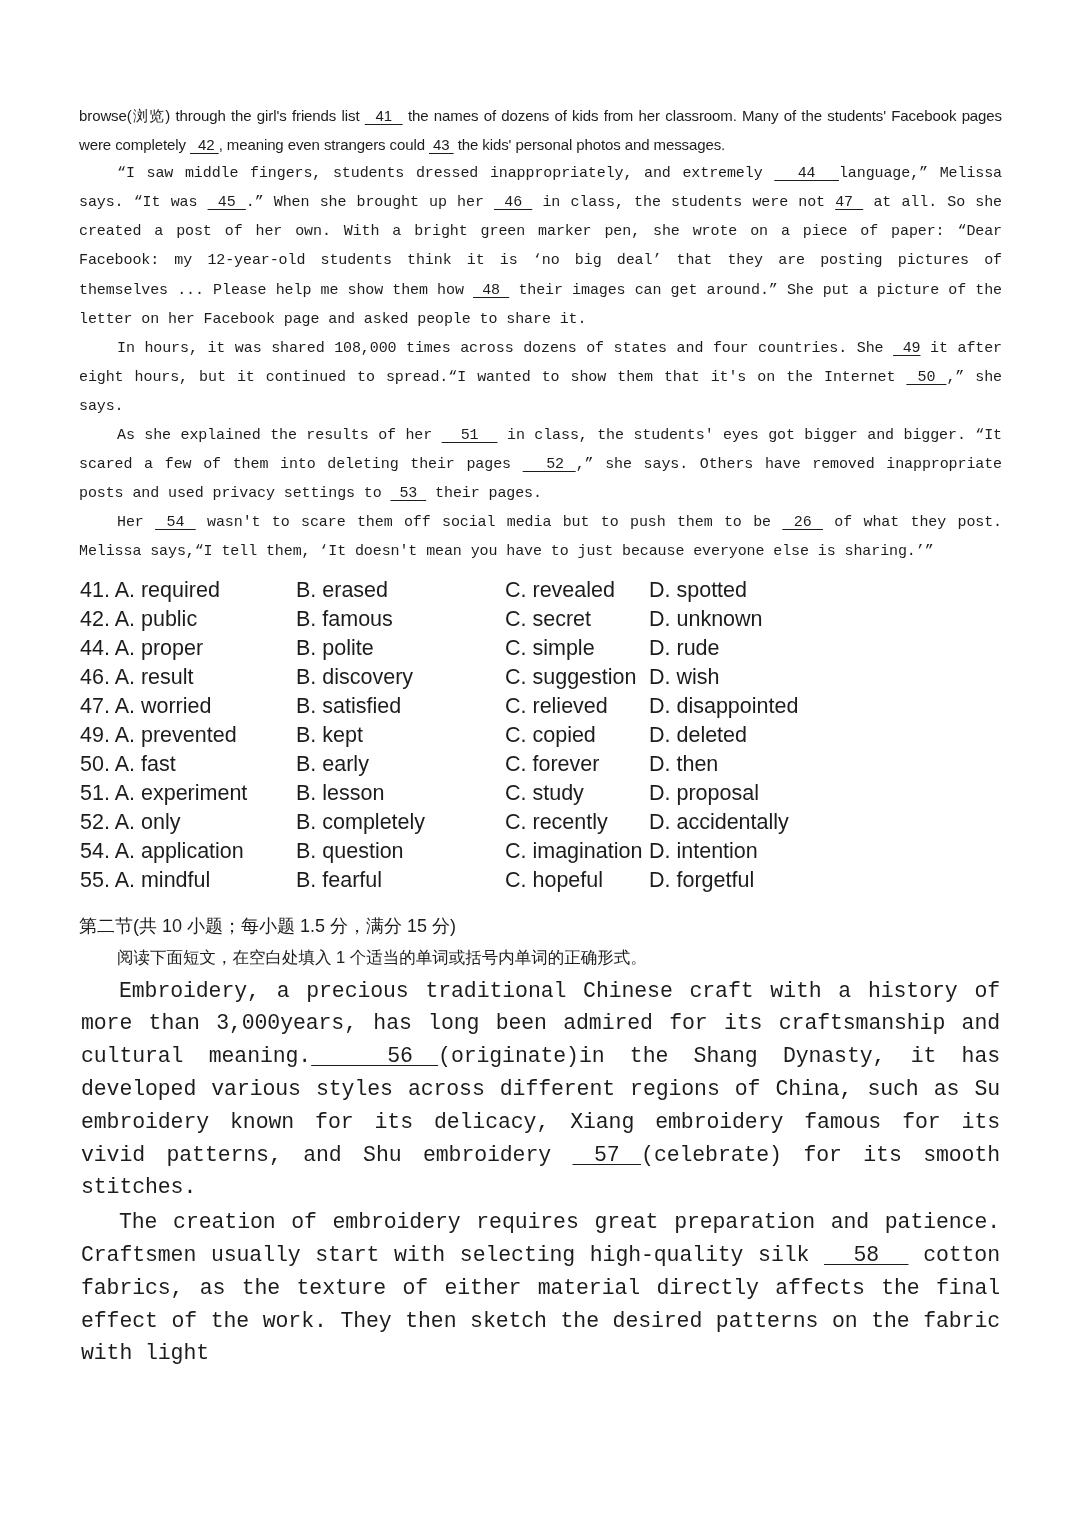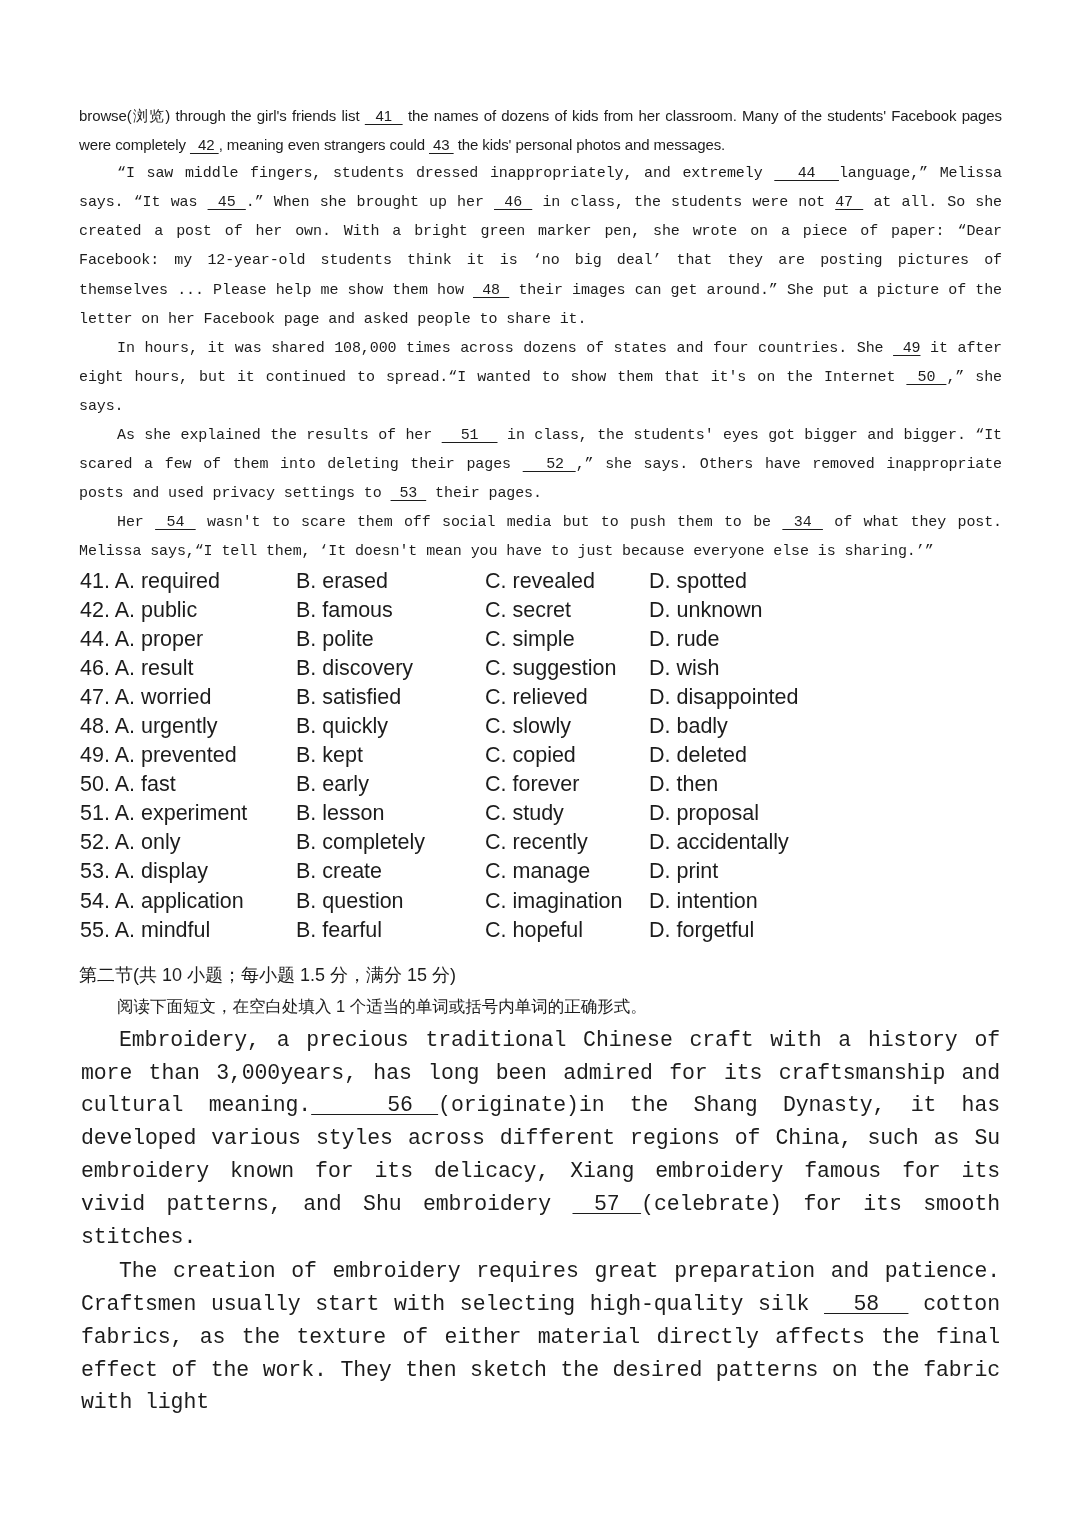"34" span.blank { text: 34 -> 26 }
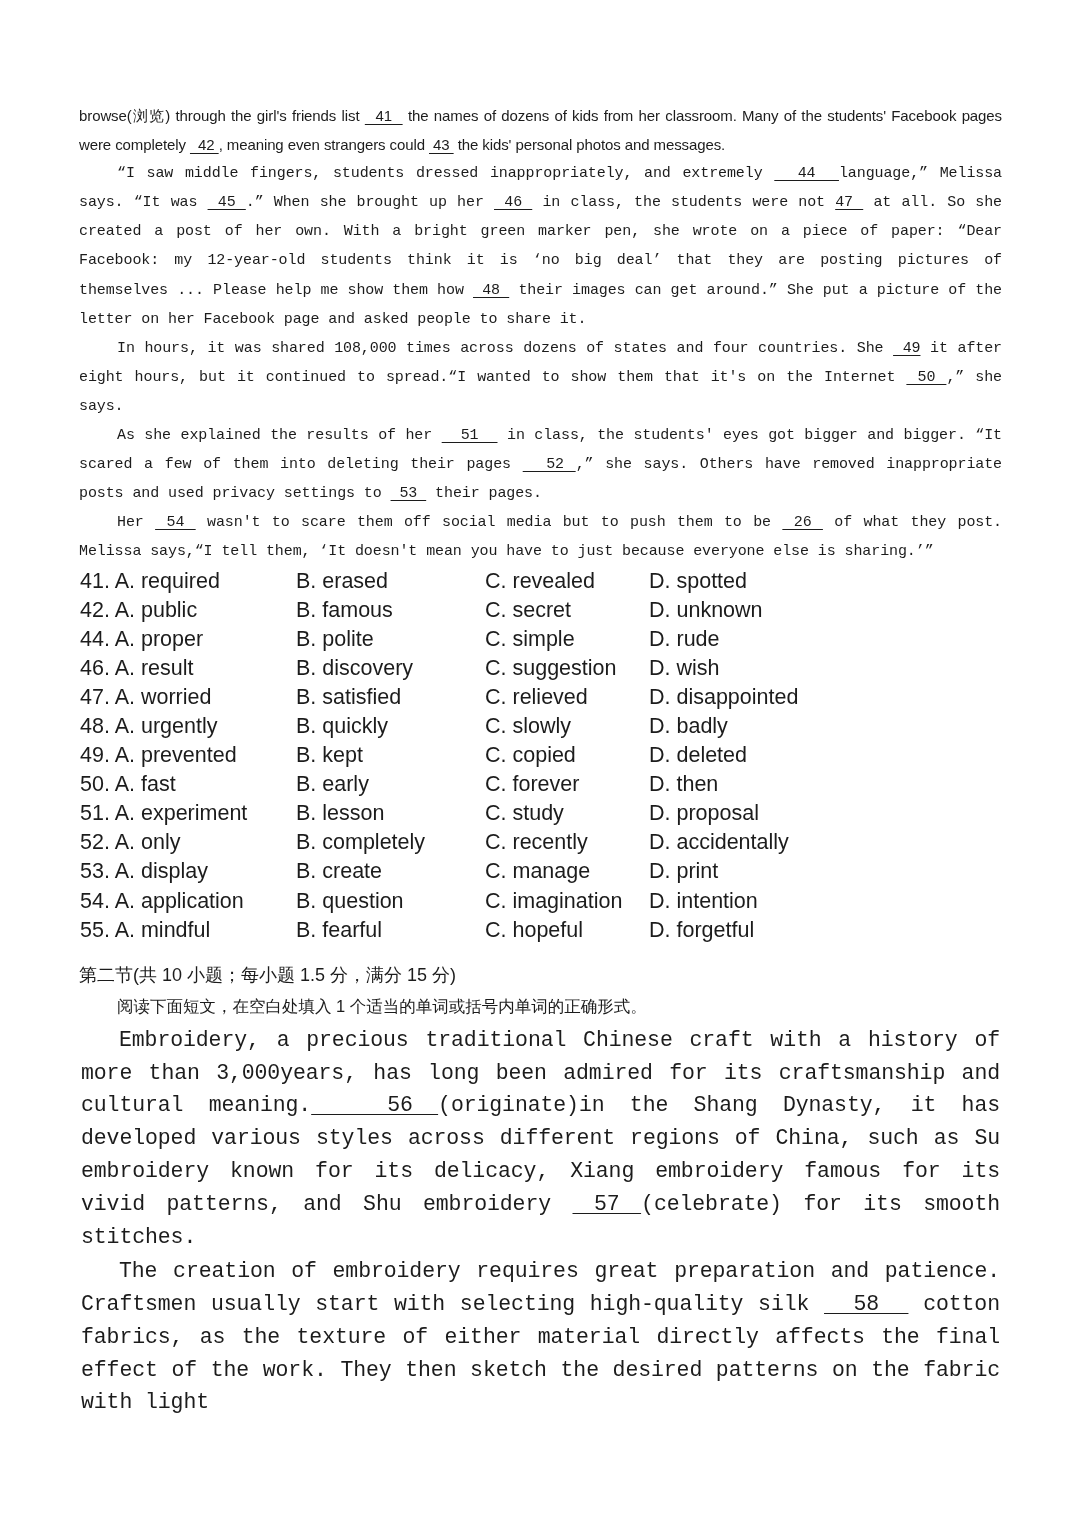"41. A. required" .opts { margin-top: 0 -> 9px }
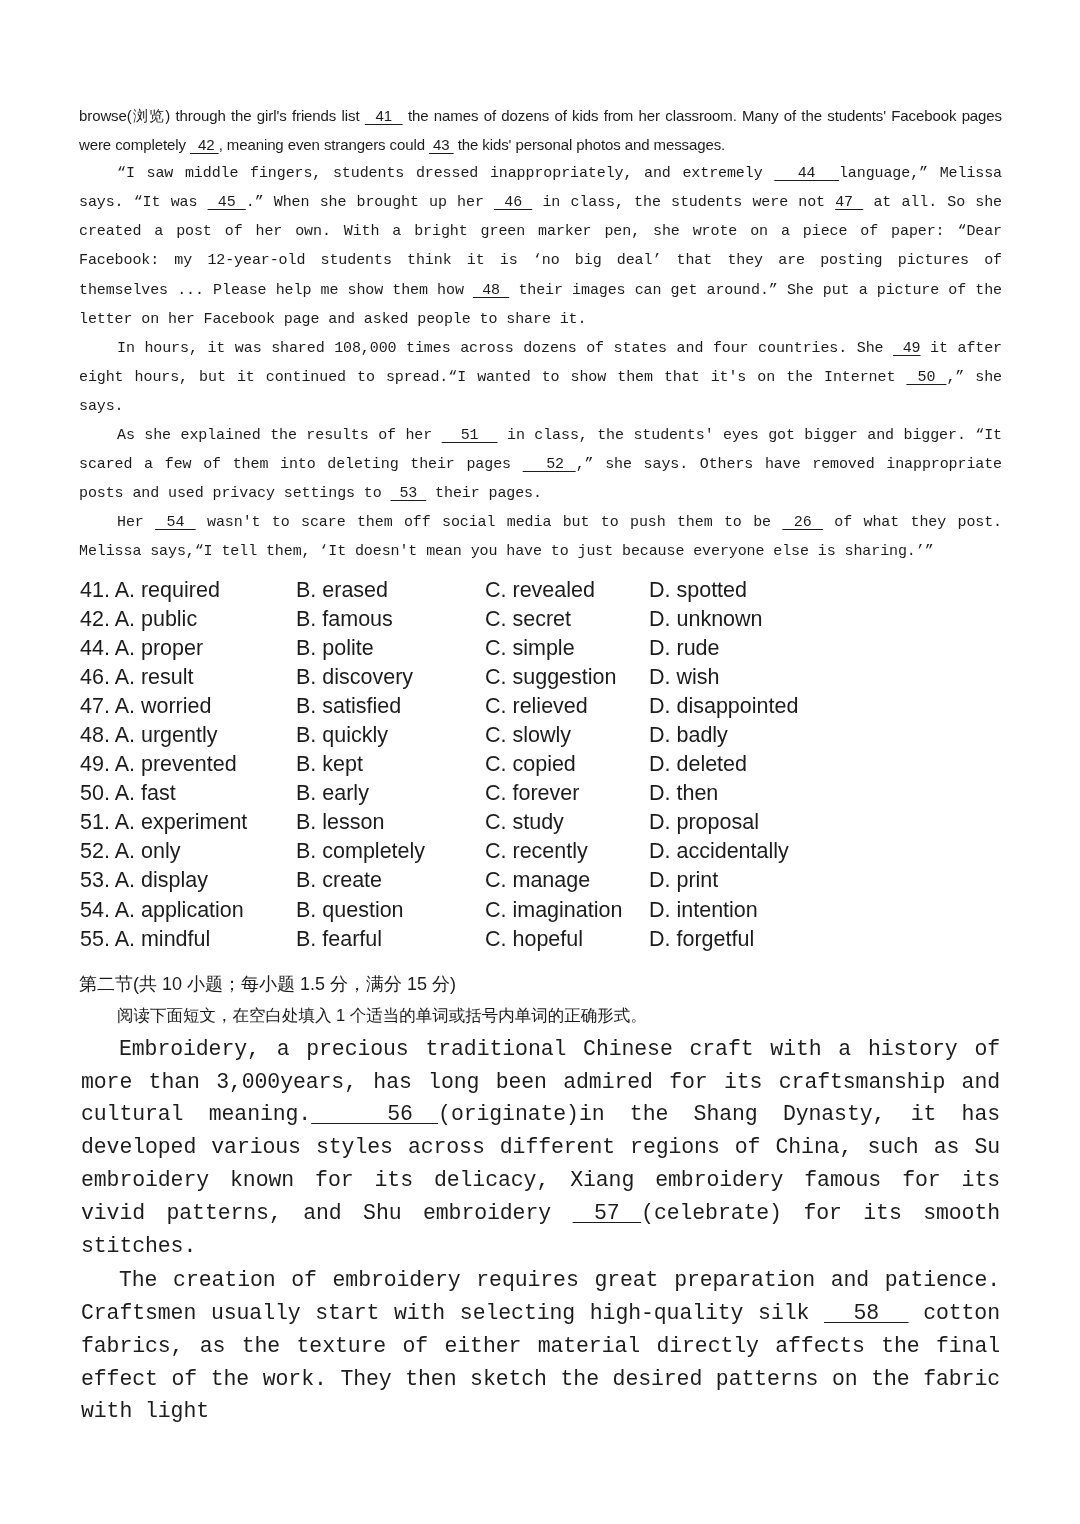"C. revealed" .colC { left: 406px -> 426px }
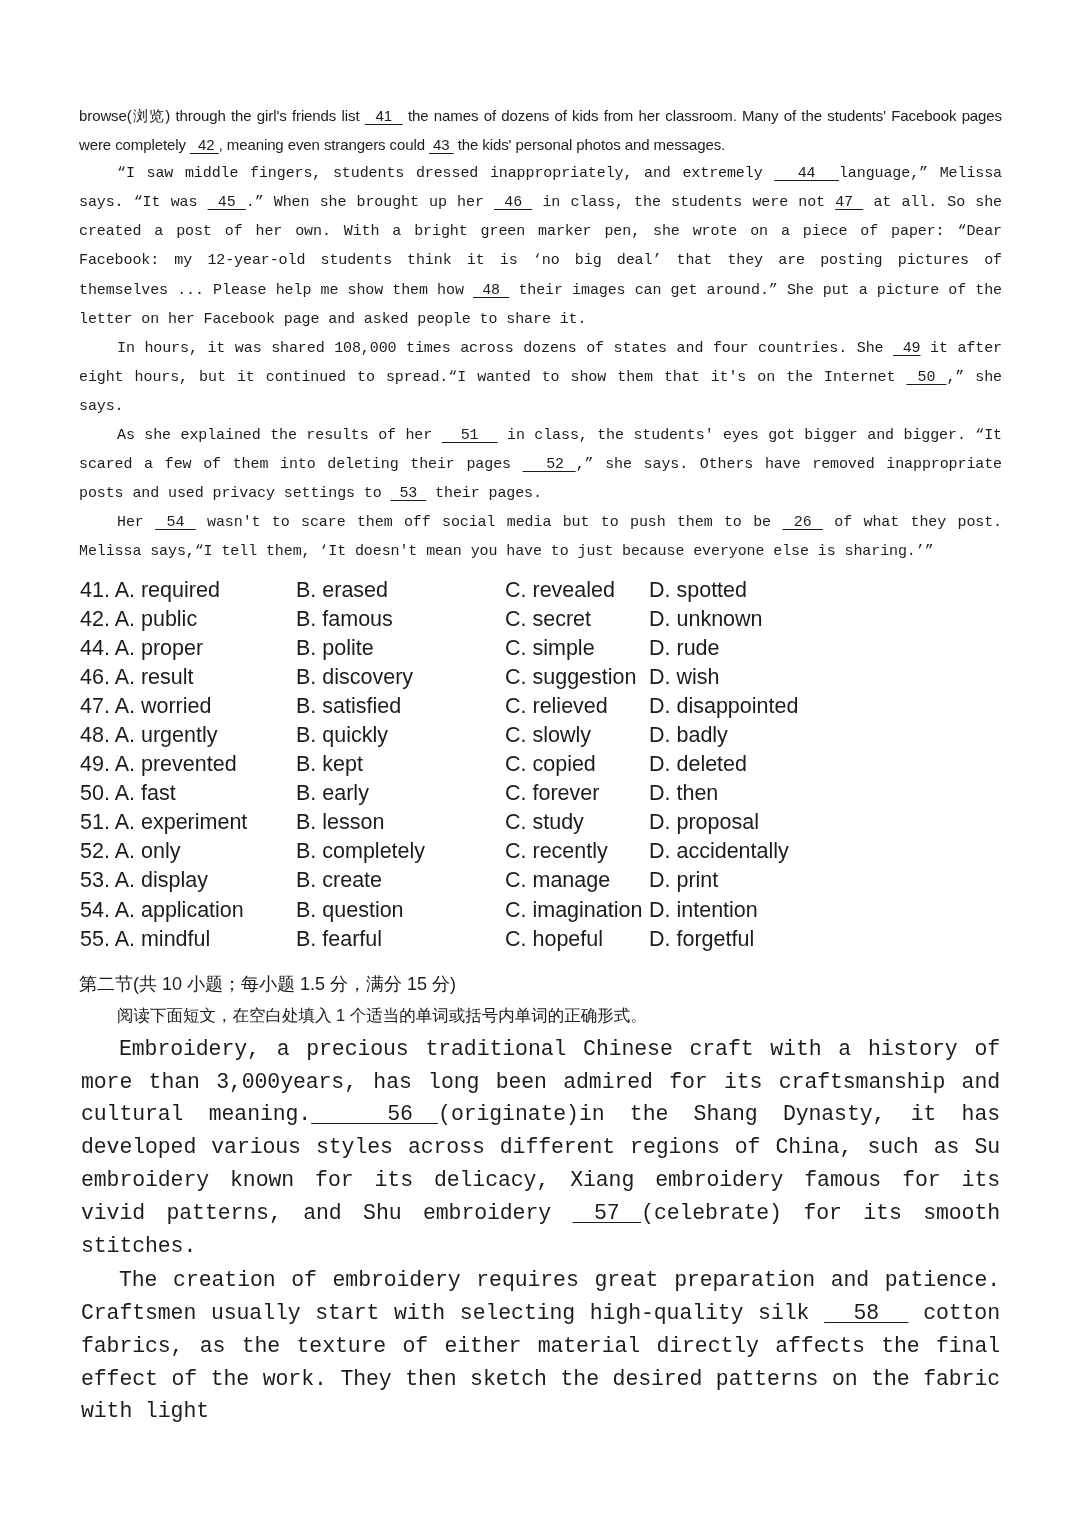"48. A. urgently" div.opt-row { html: <div> <span>48. A. urgently</span> <span>B. quickly</span> <span>C. slowly</span> <span>D. badly</span> </div> -> none }
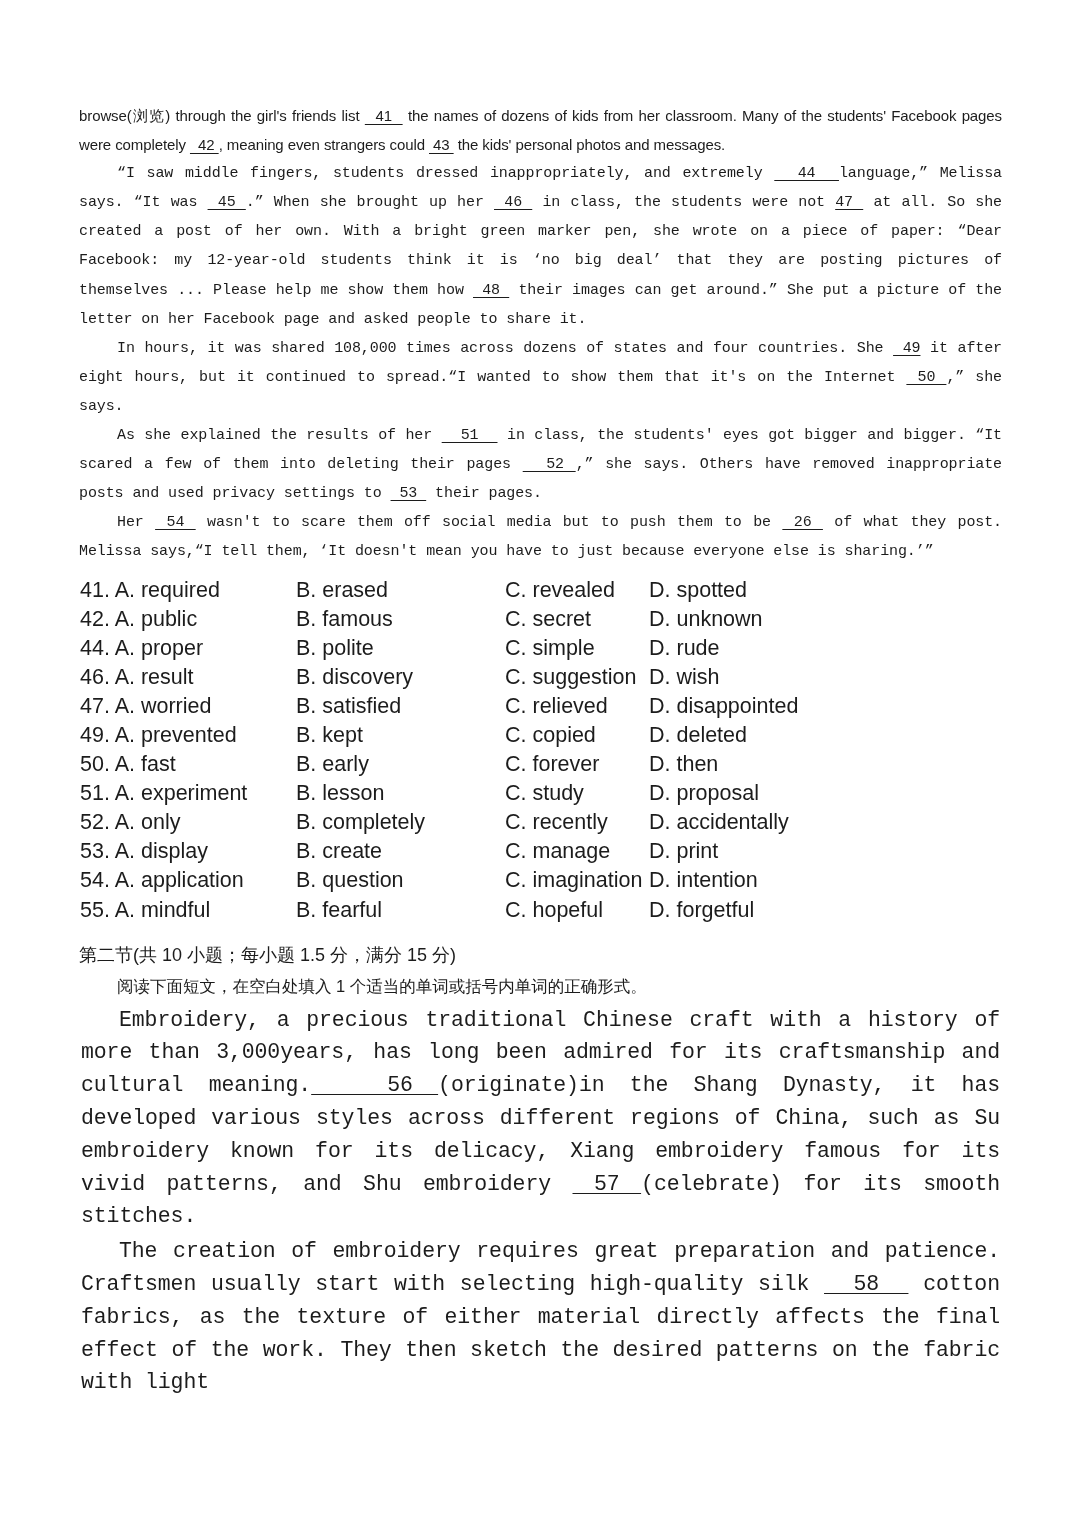"53. A. display" div.opt-row { html: <div> <span>53. A. display</span> <span>B. create</span> <span>C. manage</span> <span>D. print</span> </div> -> none }
